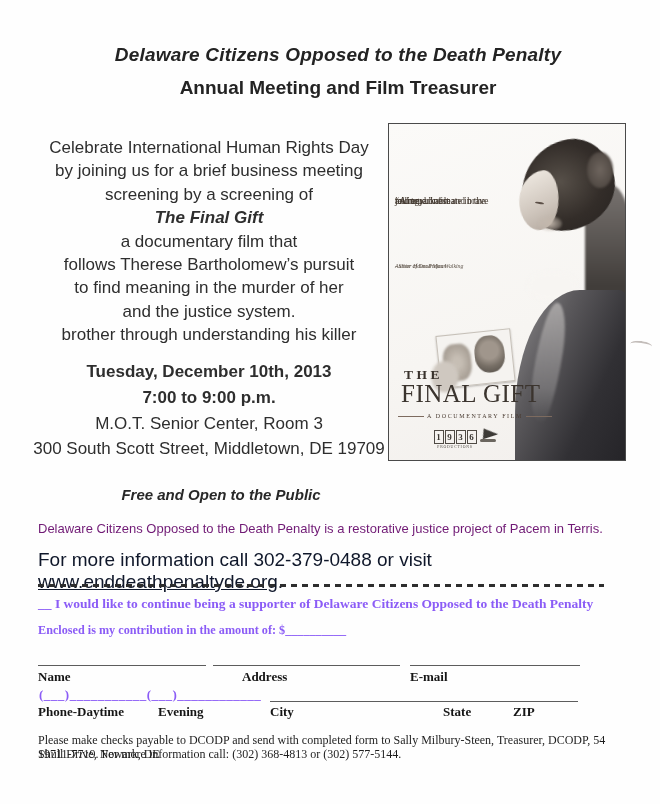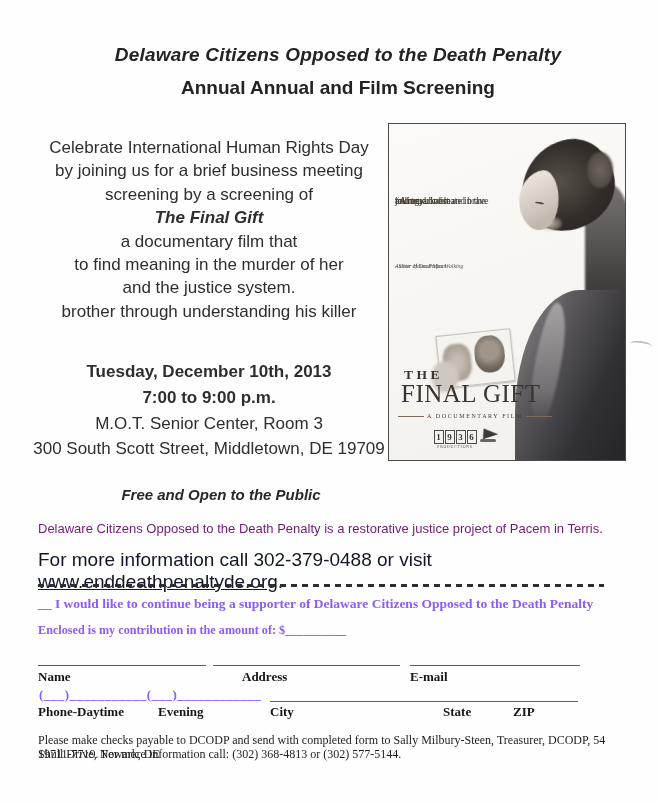"Annual Annual and Film Screening" div.abs { text: Annual and Film Screening -> Meeting and Film Treasurer }
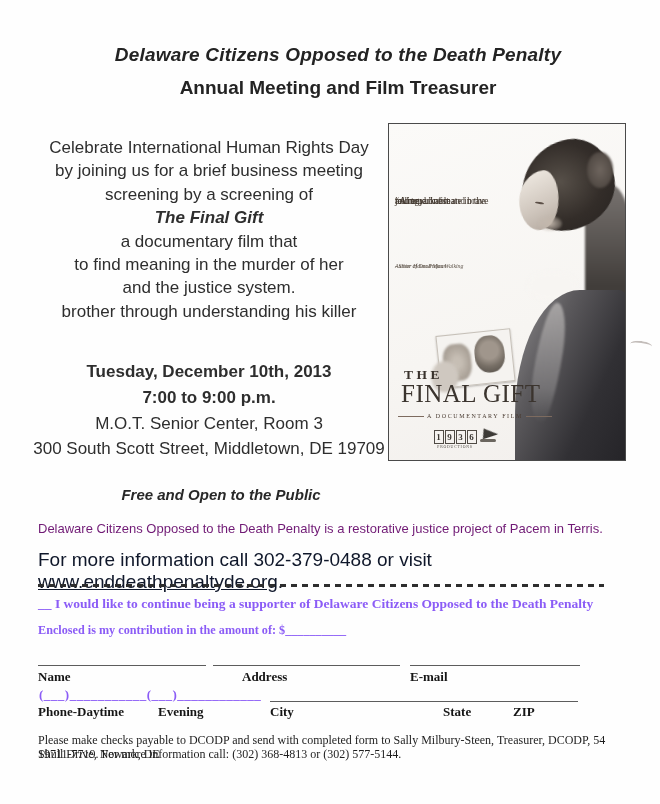"follows Therese Bartholomew’s pursuit" div { html: none -> <div>follows Therese Bartholomew’s pursuit</div> }
